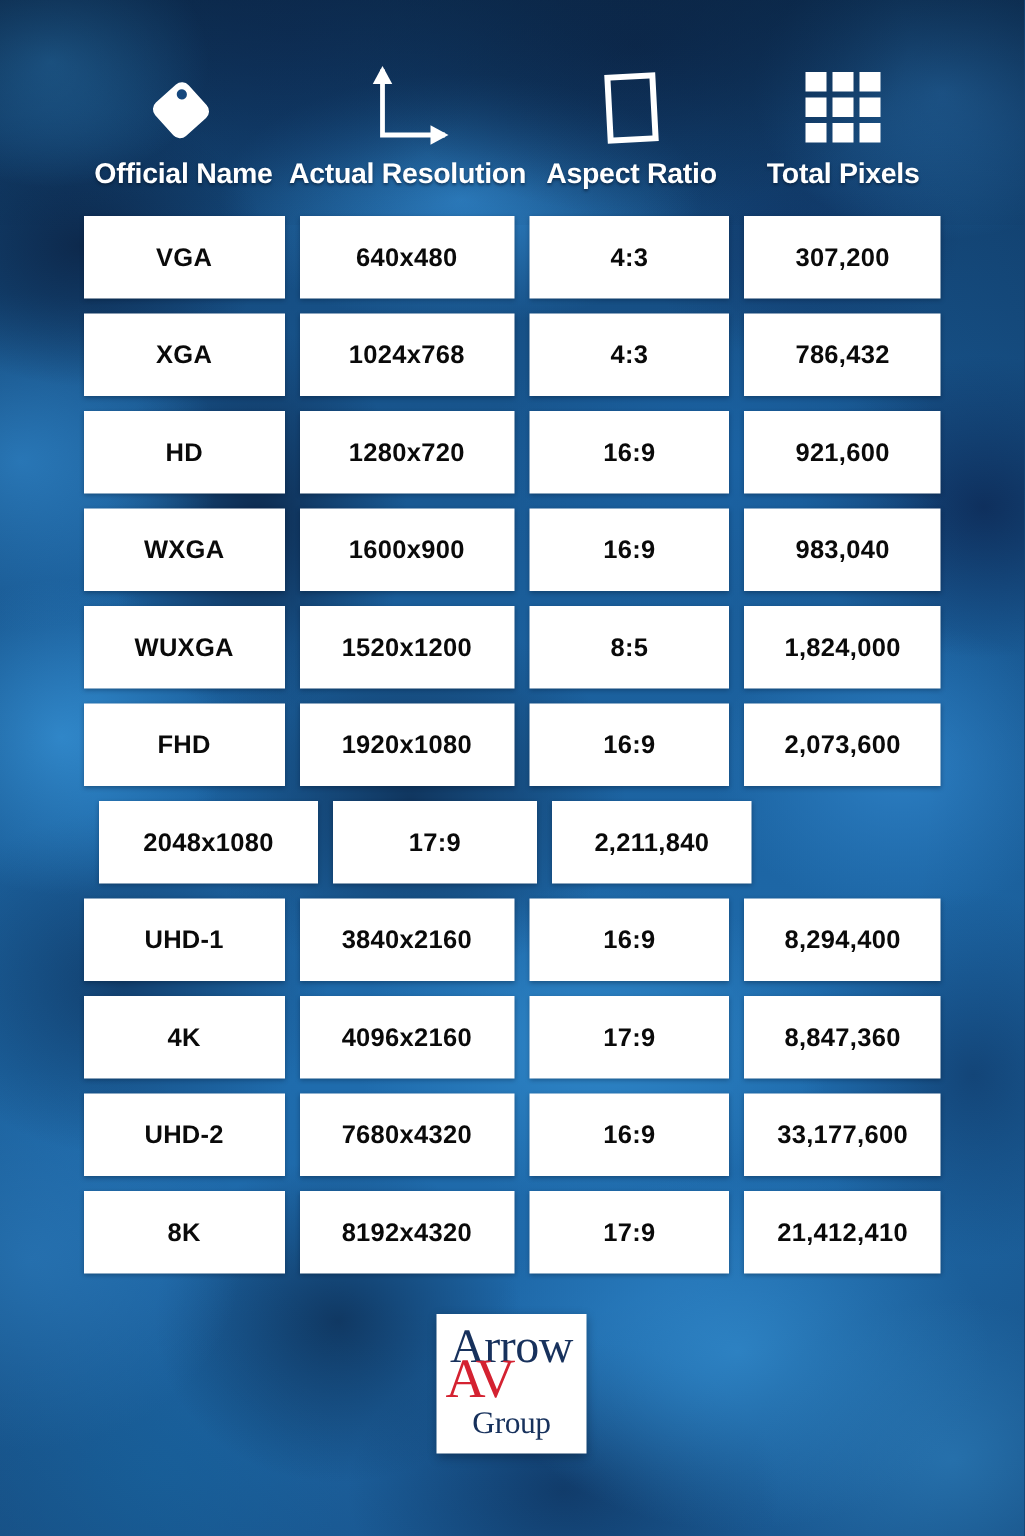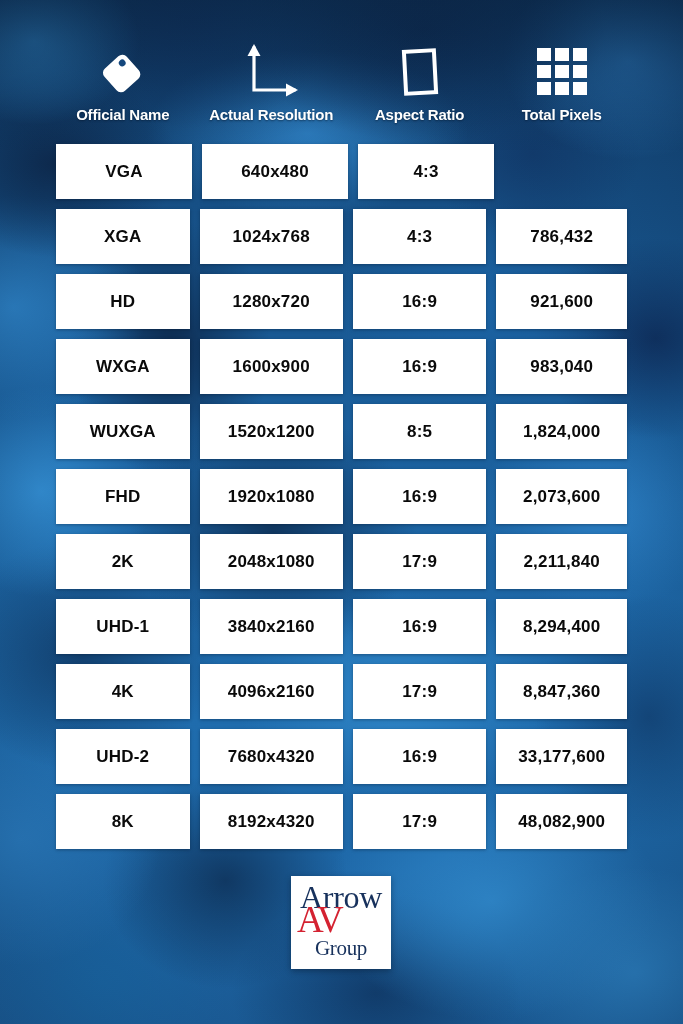"Official Name" .header-label { font-size: 15px -> 19px }
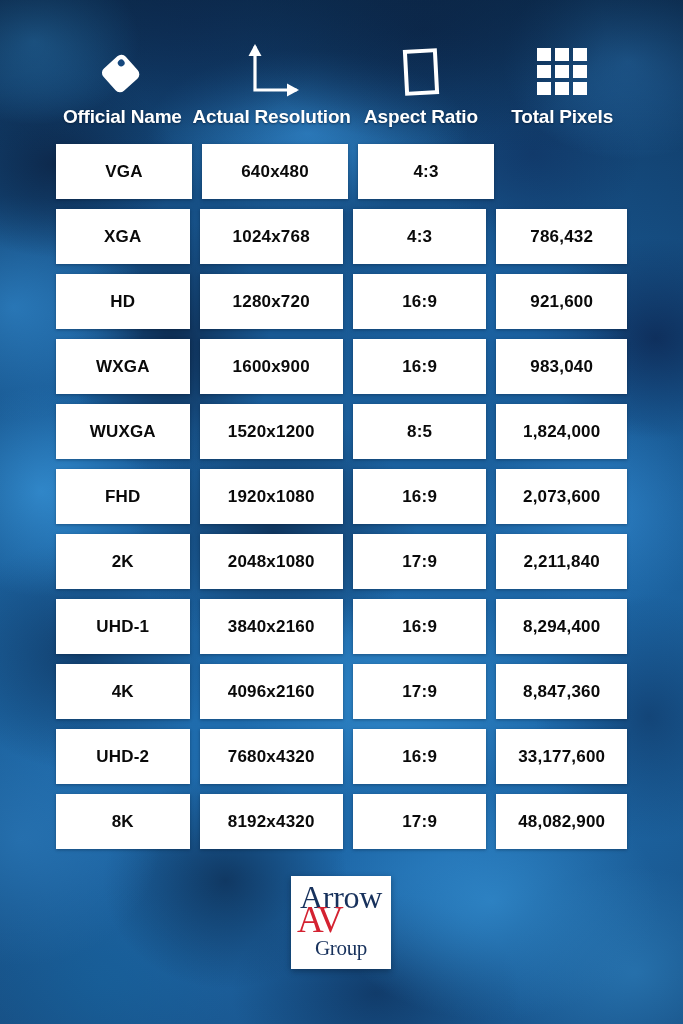"307,200" div.cell { html: none -> <div>307,200</div> }
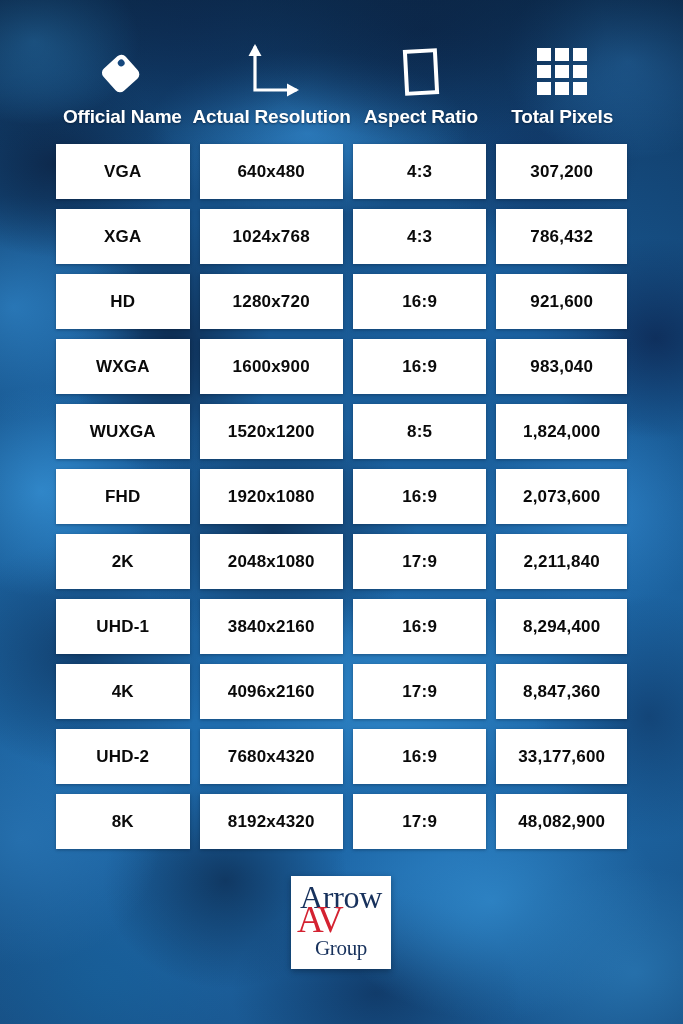"2K" div.cell { html: <div>2K</div> -> none }
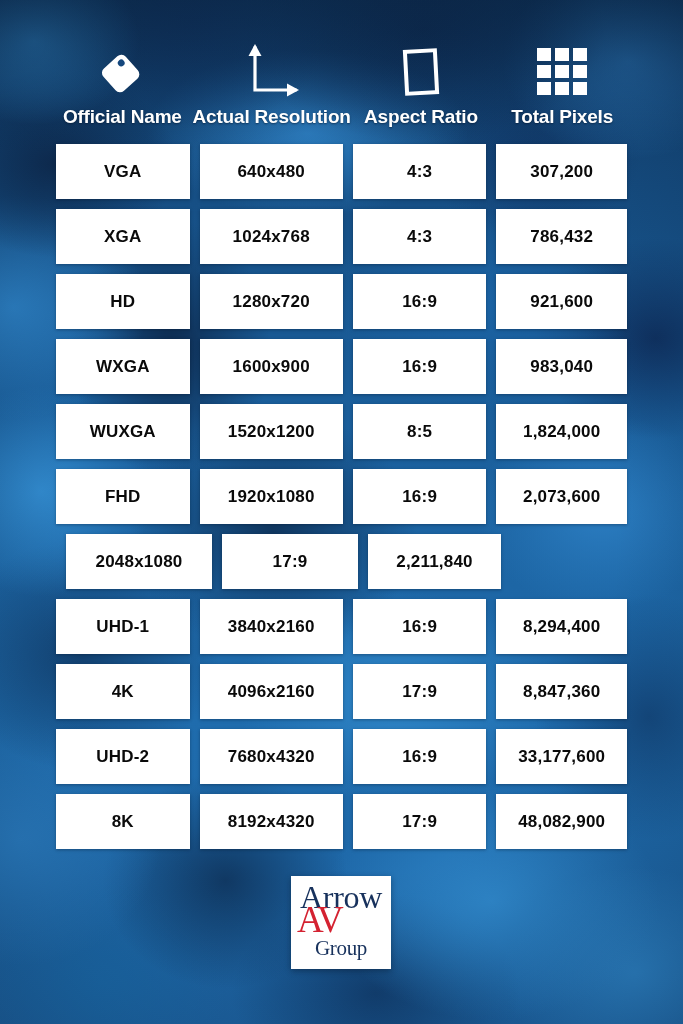"48,082,900" div.cell { text: 48,082,900 -> 21,412,410 }
